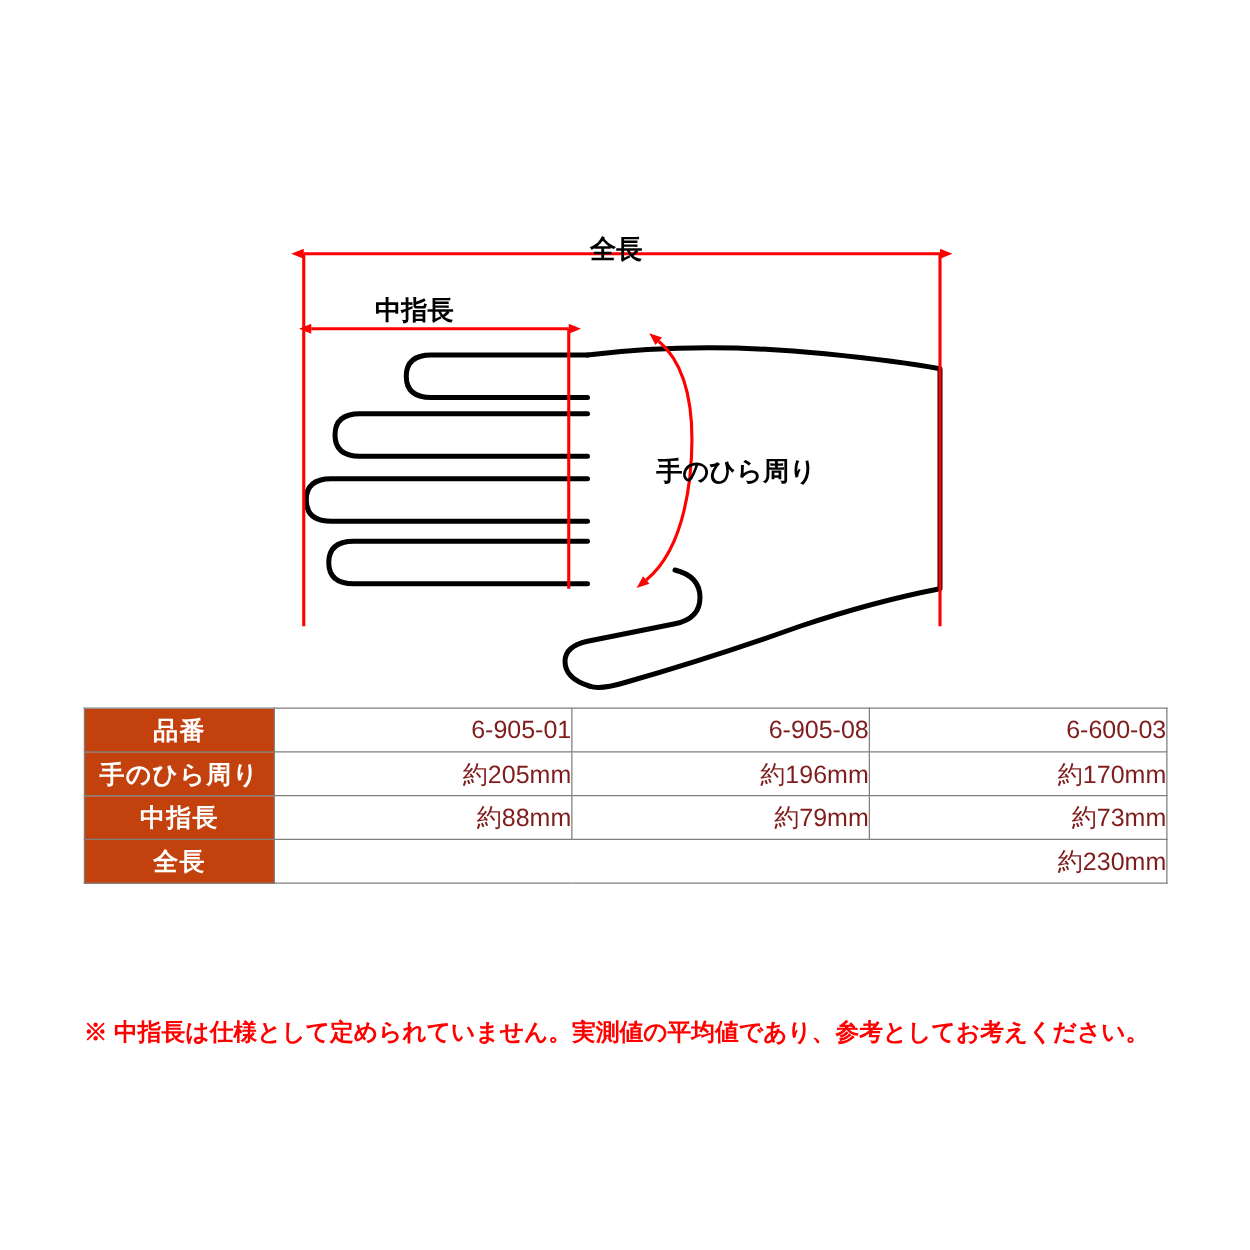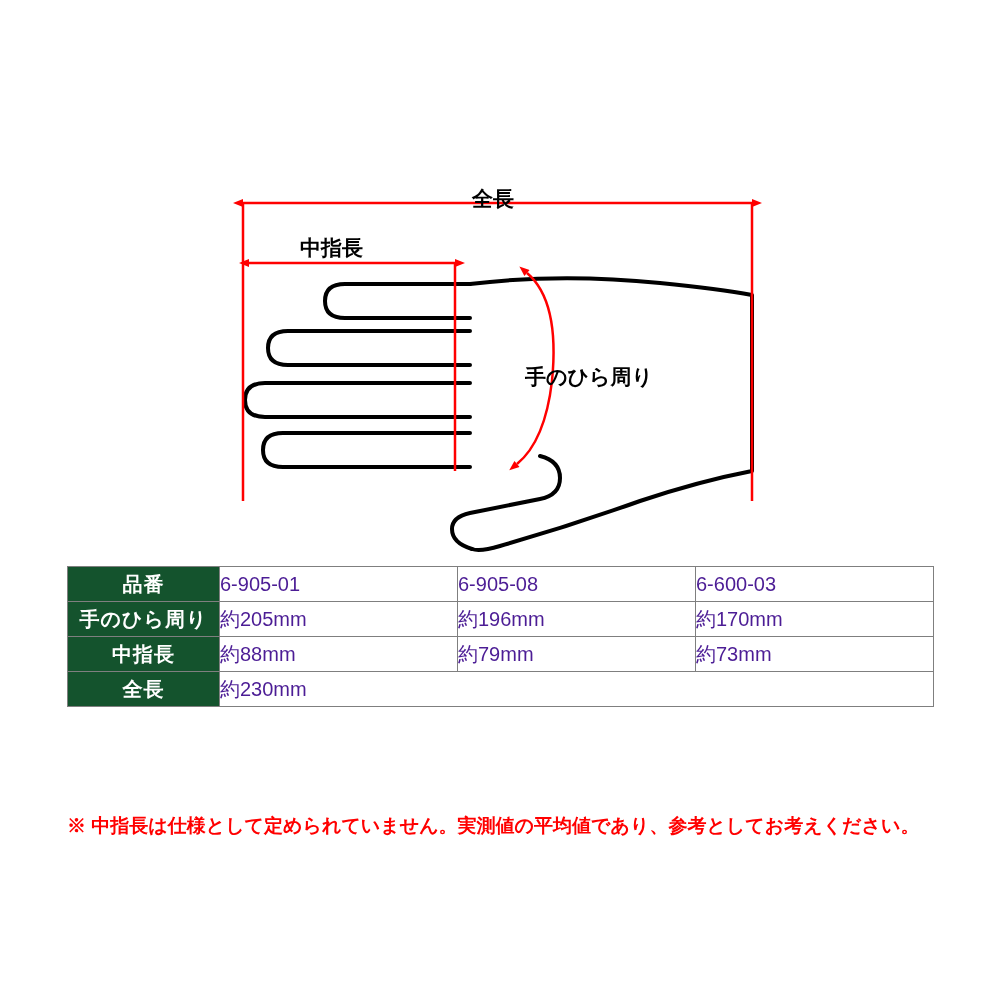"品番" #spec-table td.rowhead { background: #14532d -> #c2410c }
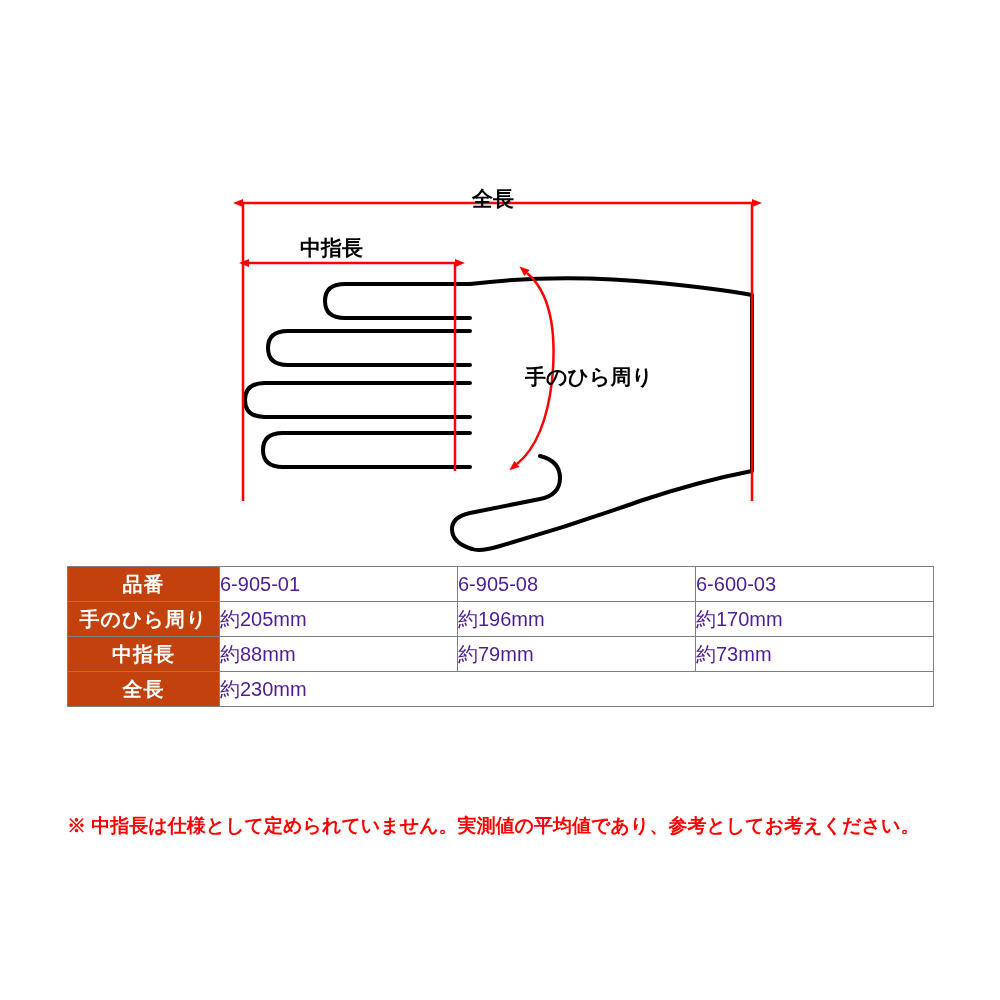"6-905-01" #spec-table td { color: #4c1d95 -> #7f1d1d; text-align: left -> right }
